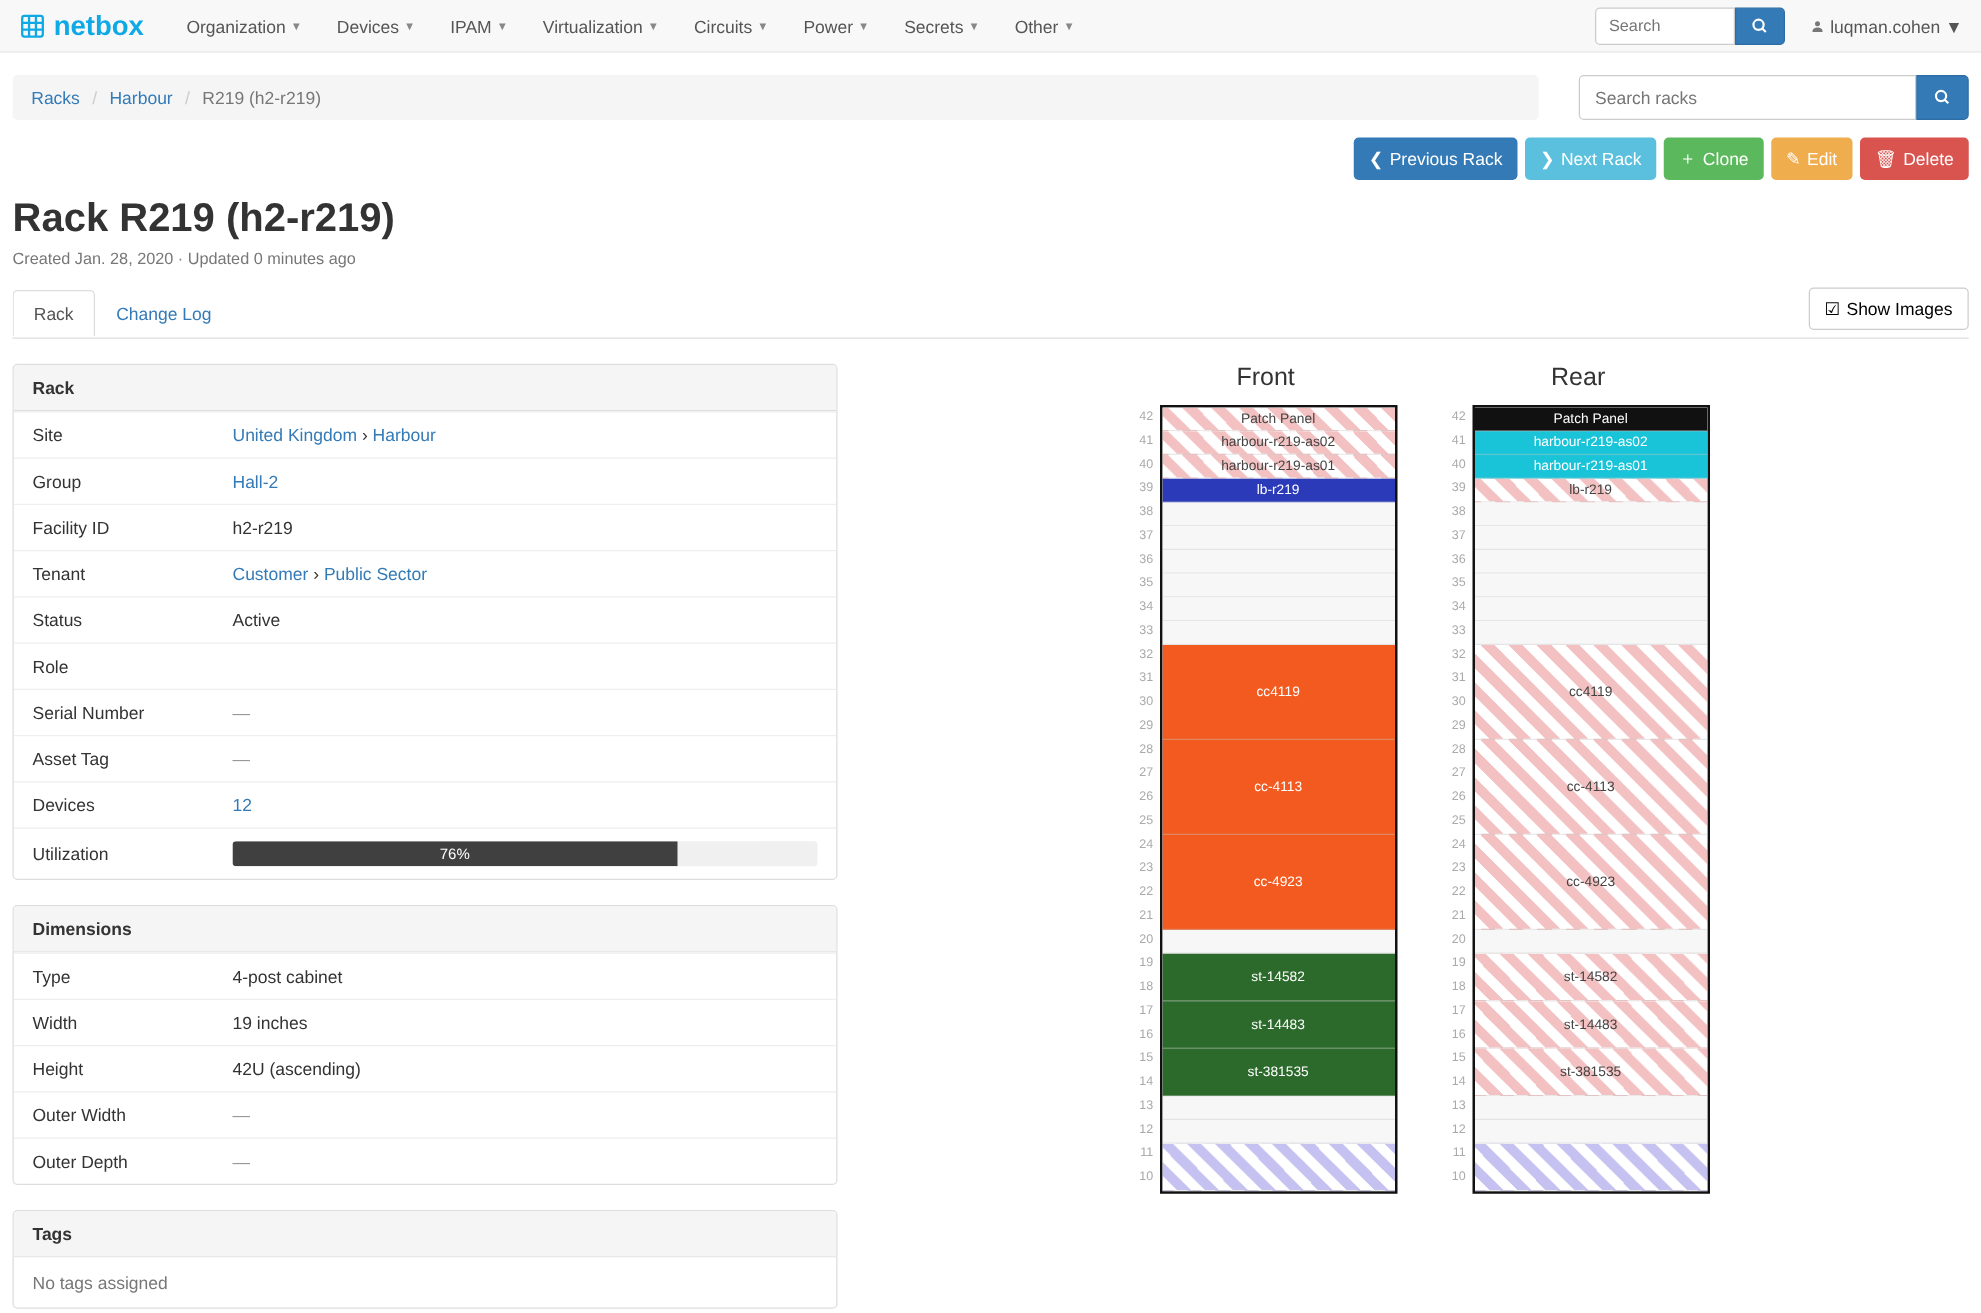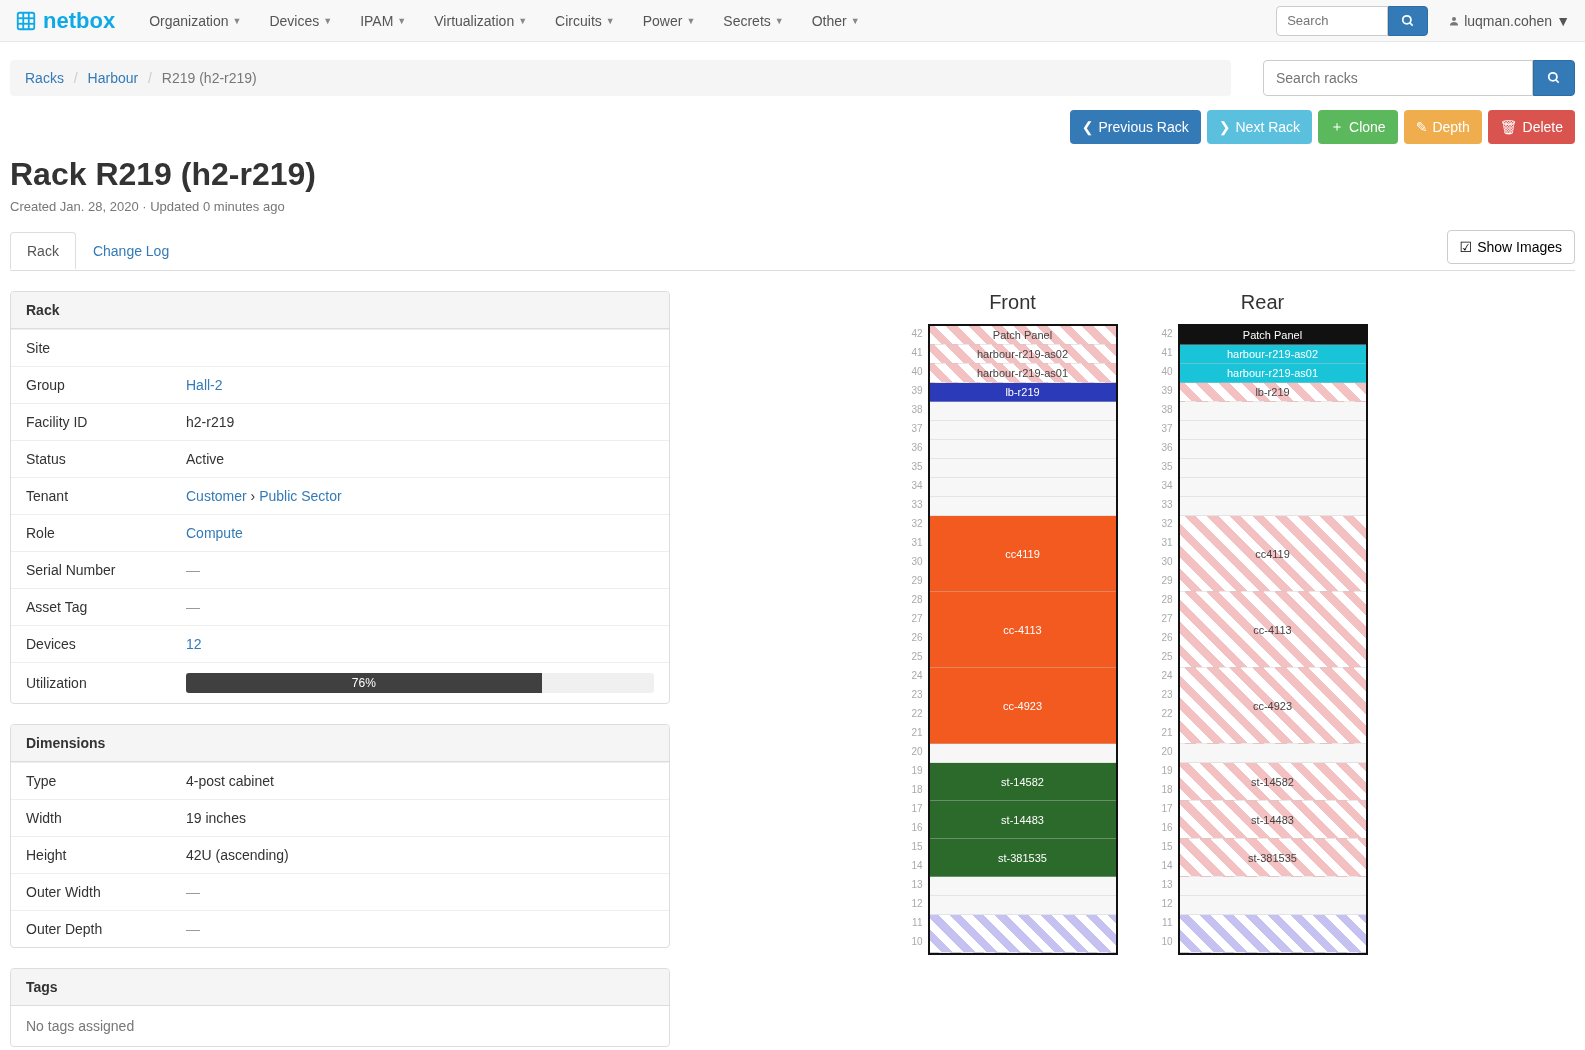"Depth" span { text: Depth -> Edit }
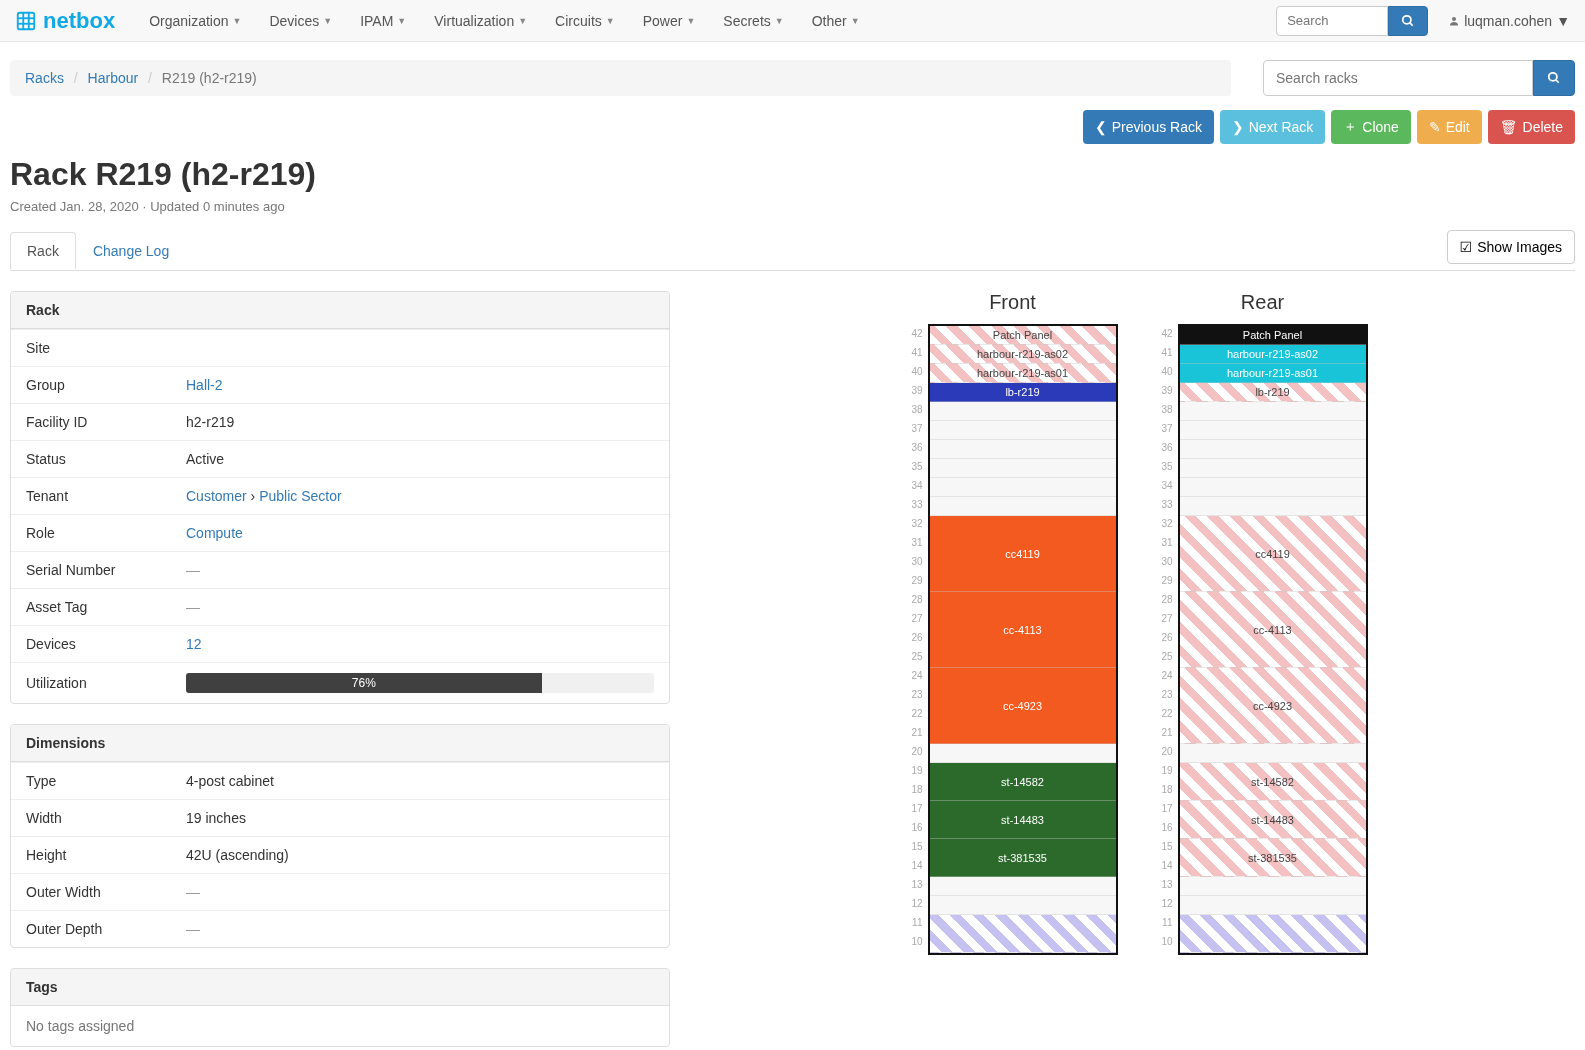"United Kingdom › Harbour" div.kv-value { html: none -> <div><a>United Kingdom</a> › <a>Harbour</a></div> }
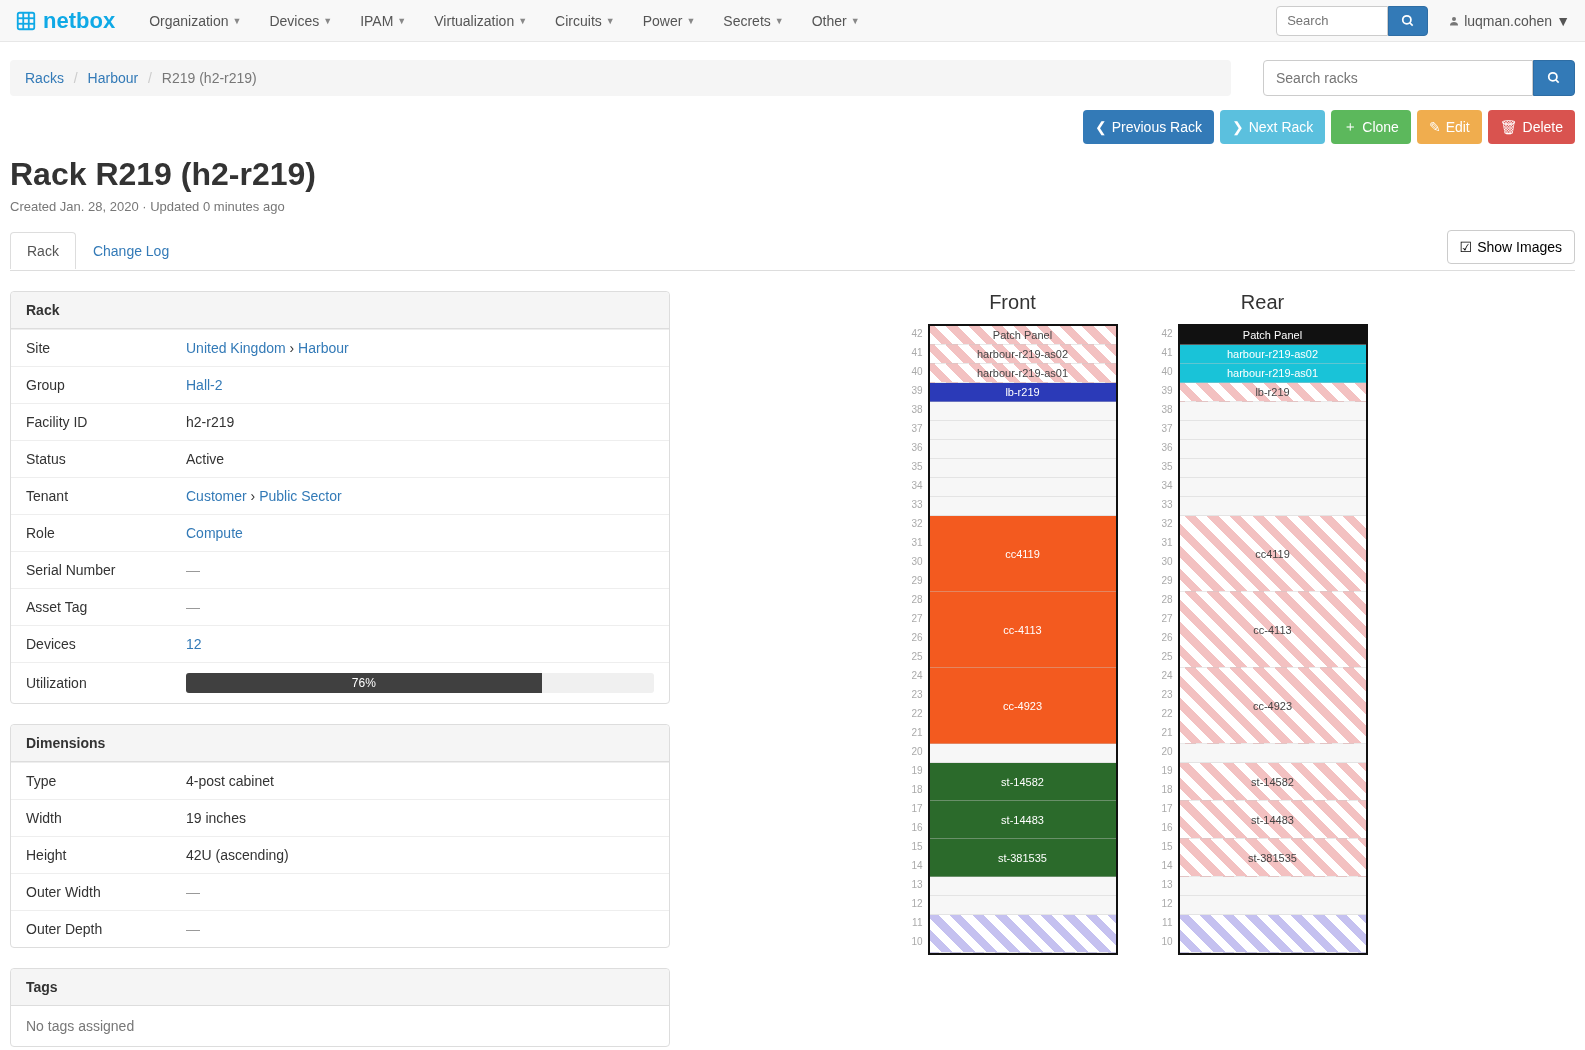"Status" div.kv-row { order: before "Tenant" -> after "Tenant" }
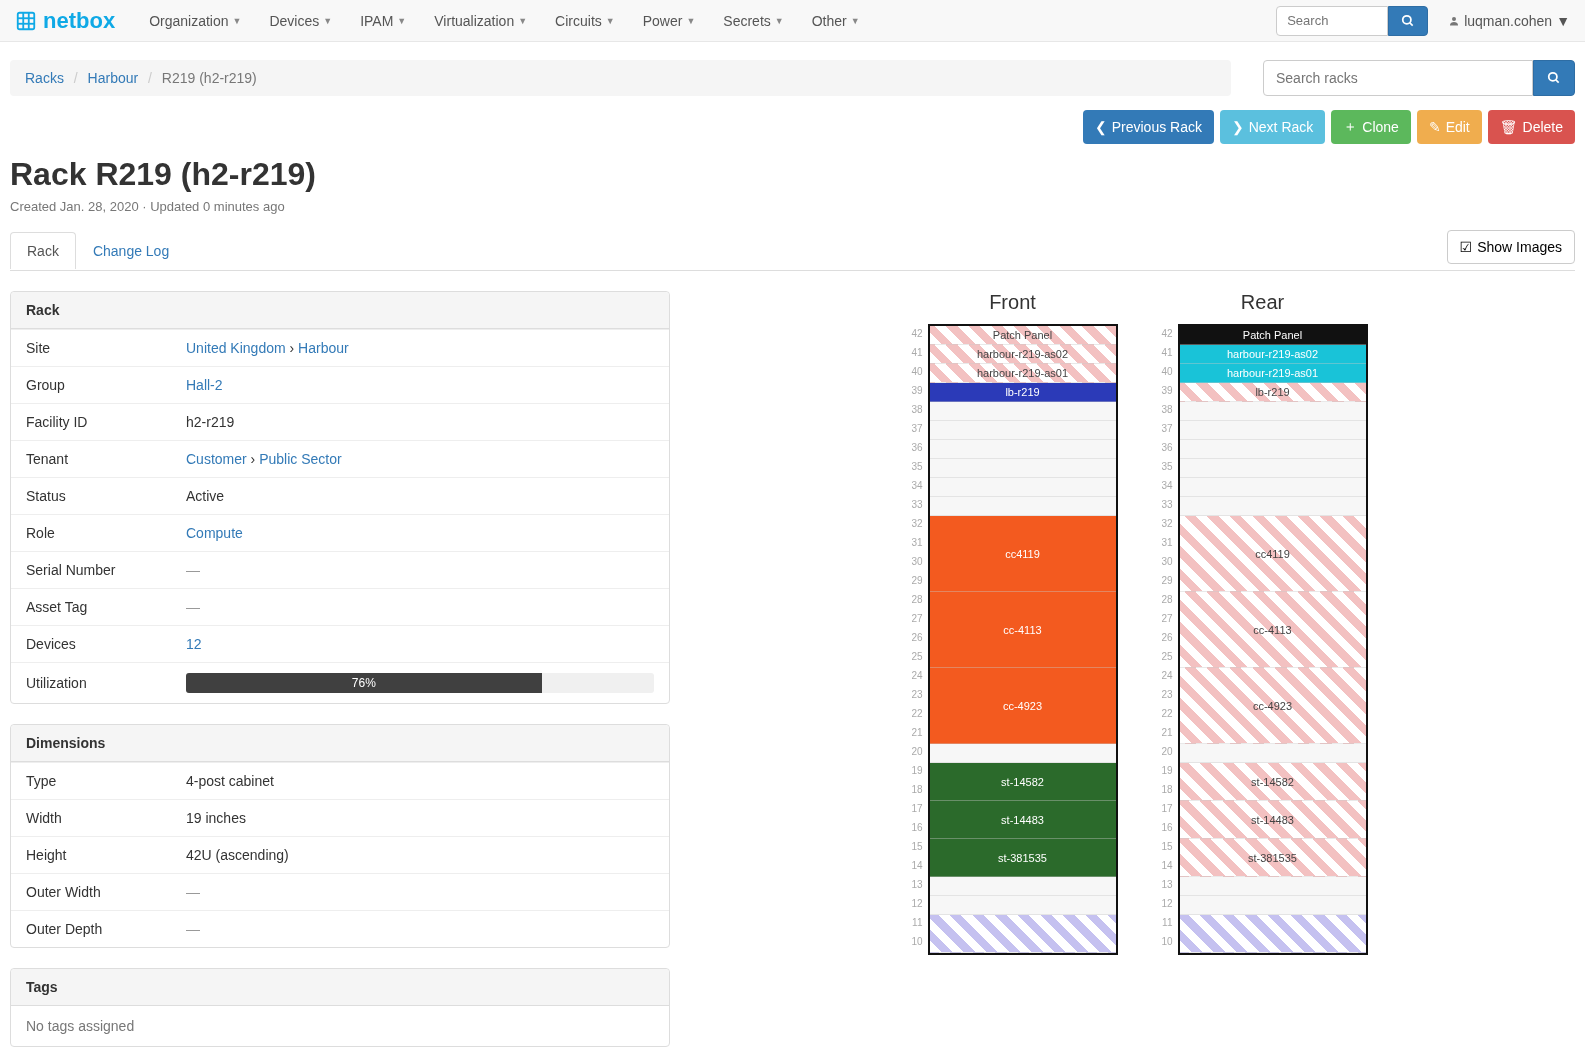"Compute" div.kv-value { html: <div><a>Compute</a></div> -> none }
